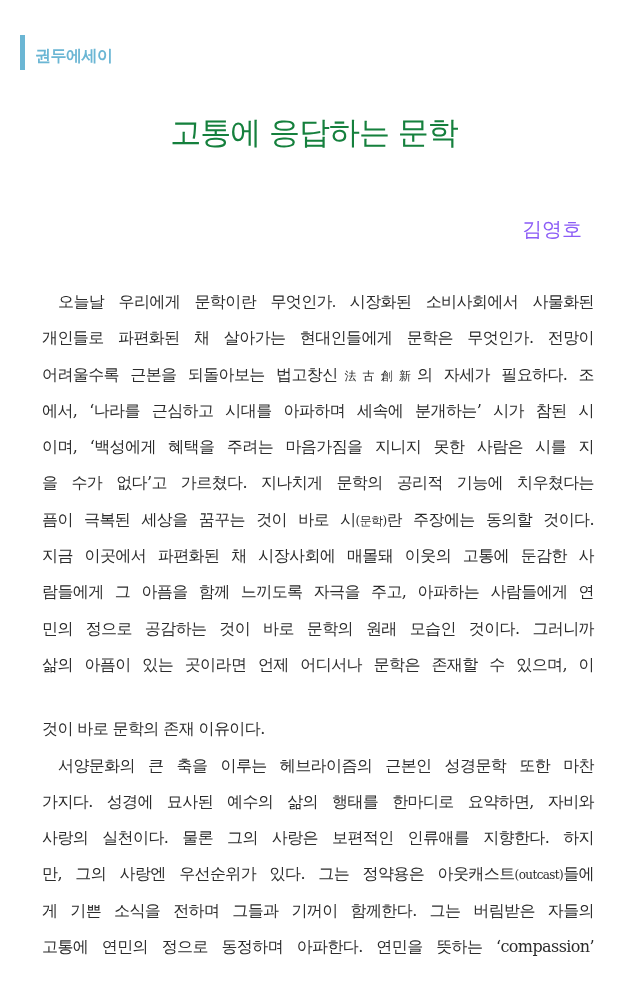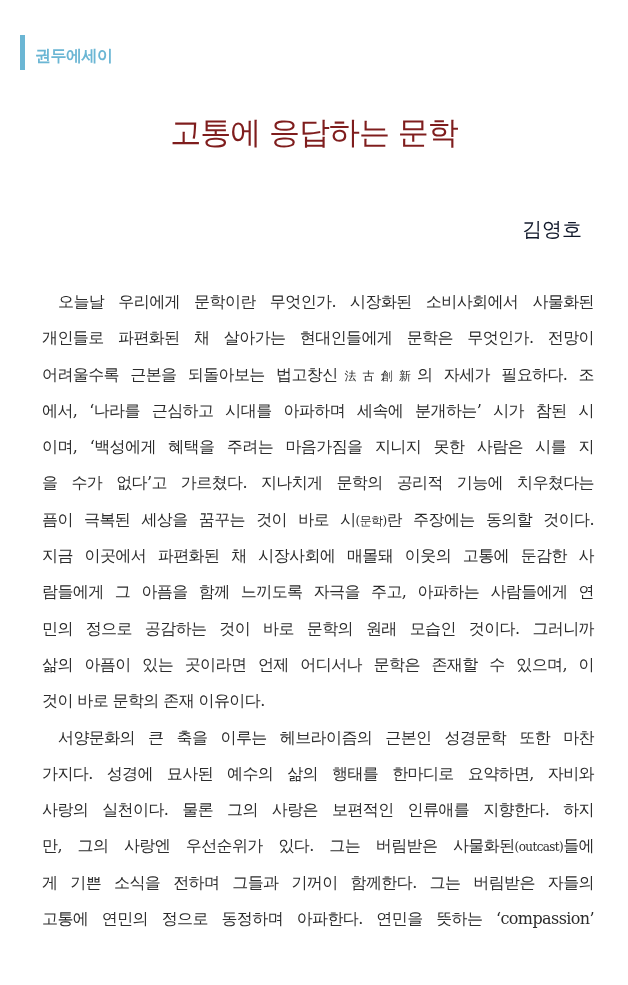"고통에 응답하는 문학" .title { color: #7f1d1d -> #15803d }
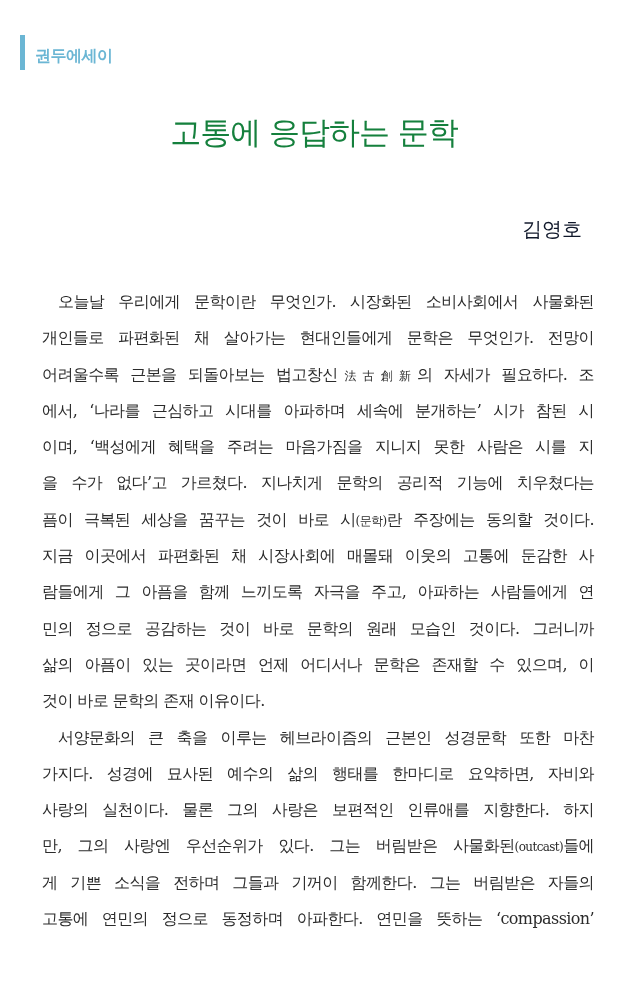"김영호" .author { color: #0f172a -> #8b5cf6 }
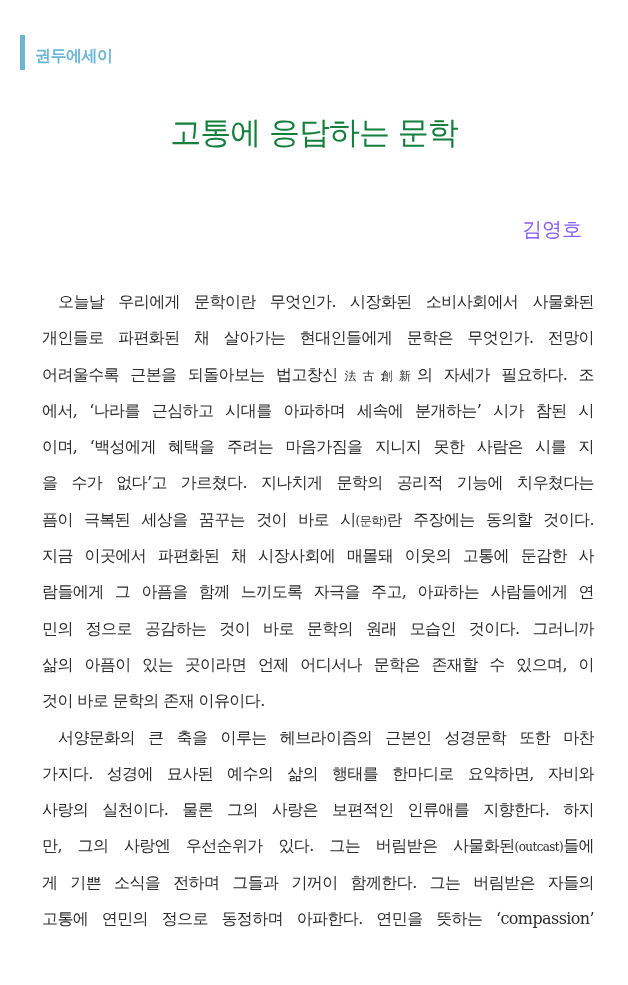"오늘날 우리에게 문학이란 무엇인가. 시장화된" .line.indent { font-family: none -> Liberation Serif, serif }
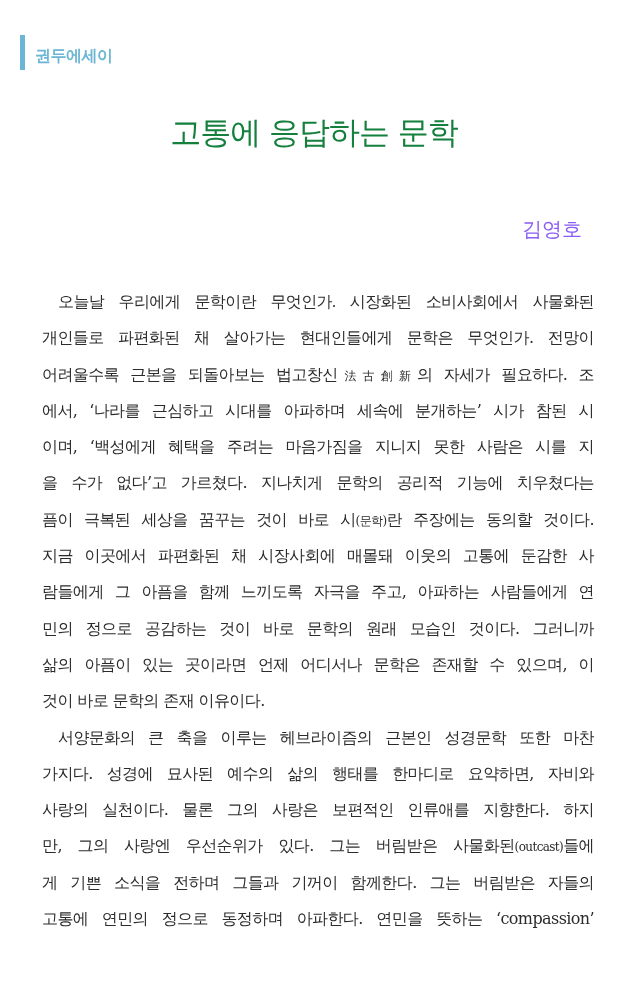"것이 바로 문학의 존재 이유이다." .line.last { margin-top: none -> 28px }
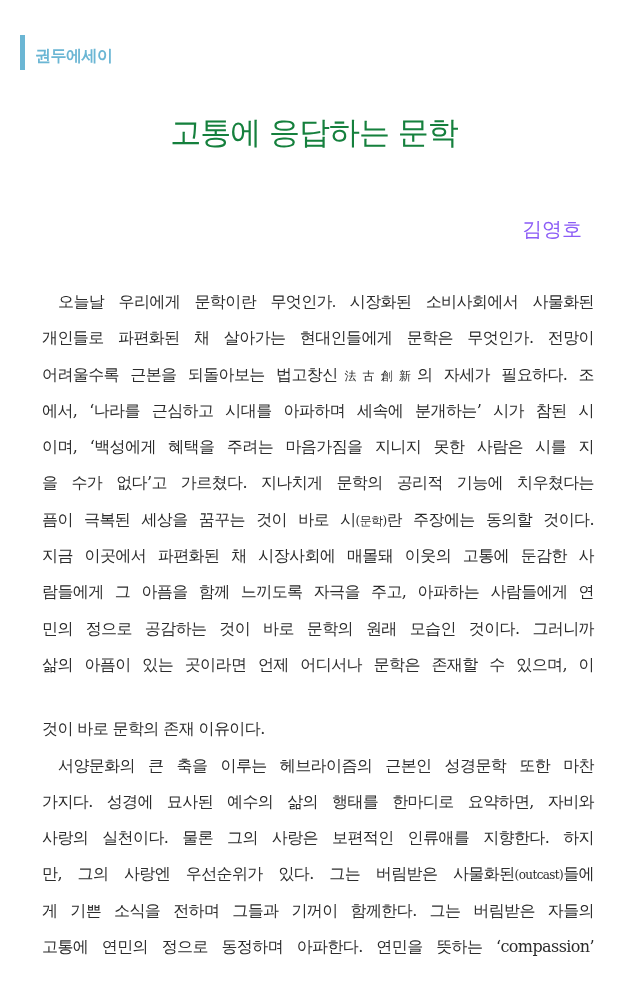"만, 그의 사랑엔 우선순위가 있다." span { text: 버림받은 사물화된 -> 정약용은 아웃캐스트 }
